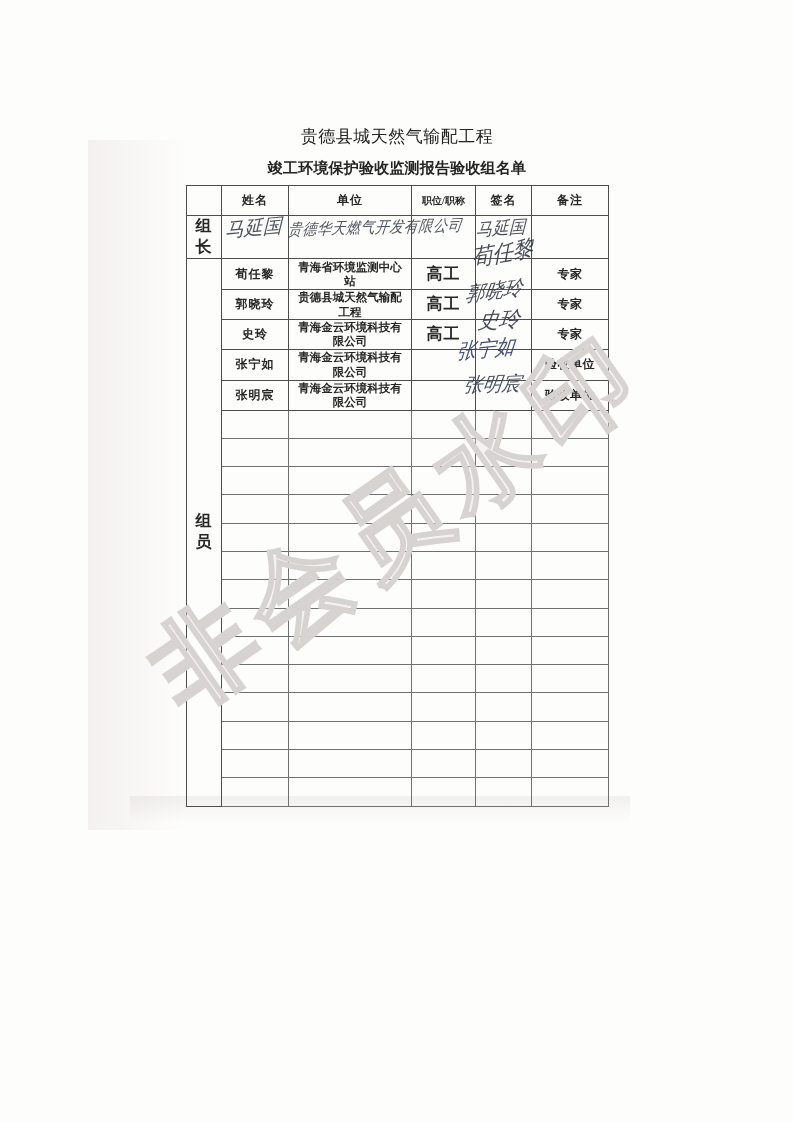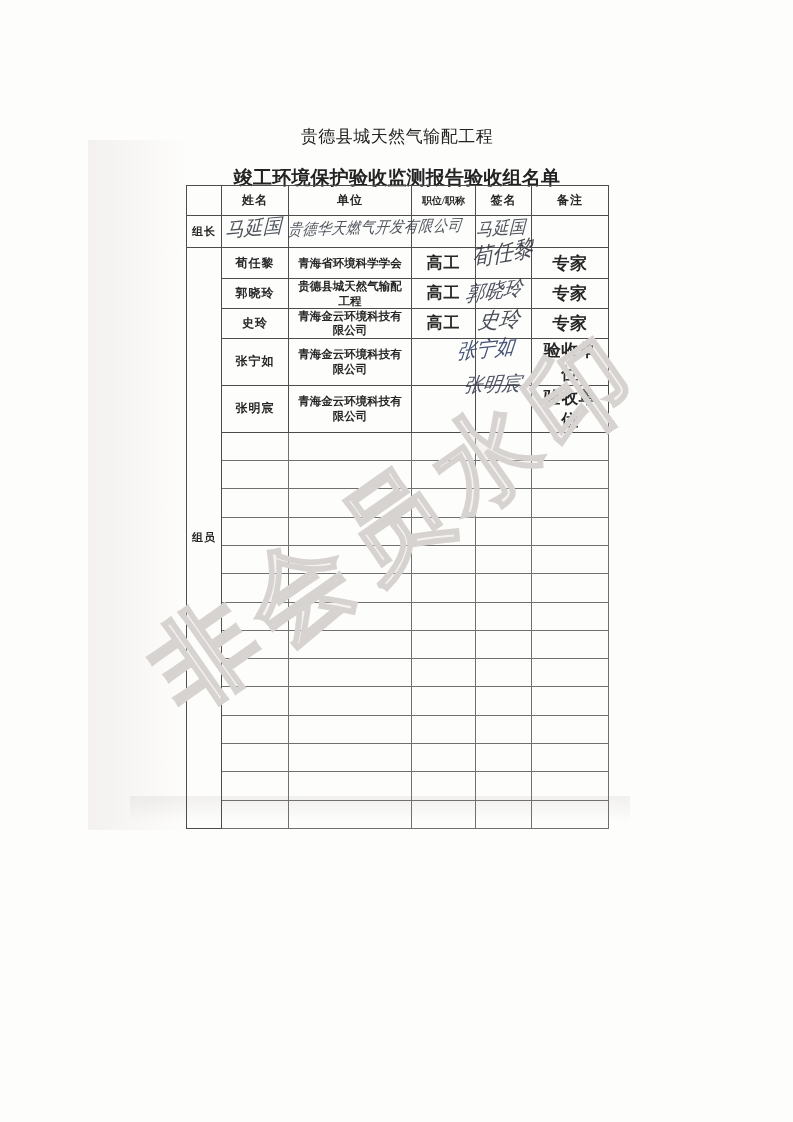"竣工环境保护验收监测报告验收组名单" .title-2 { font-size: 19px -> 15px; top: 165px -> 159px }
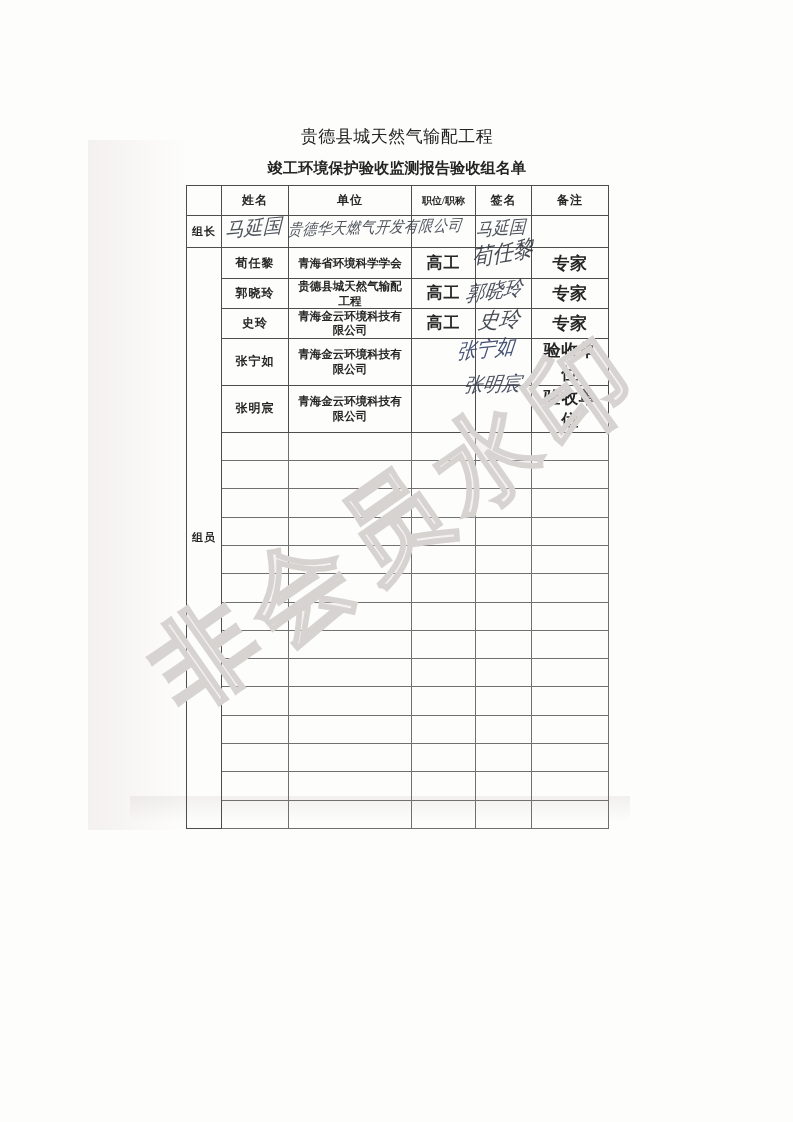"组长" td.role-cell { font-size: 11px -> 16px }
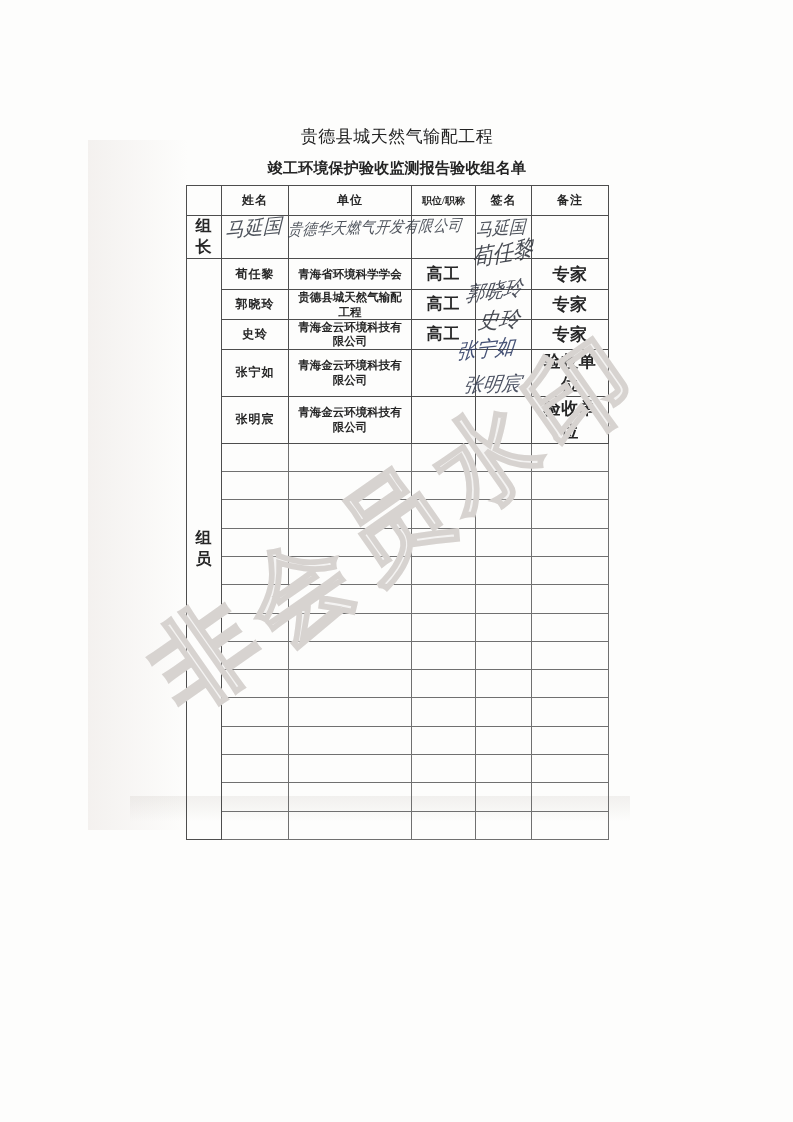"青海省环境科学学会" td.unit-cell { text: 科学学会 -> 监测中心站 }
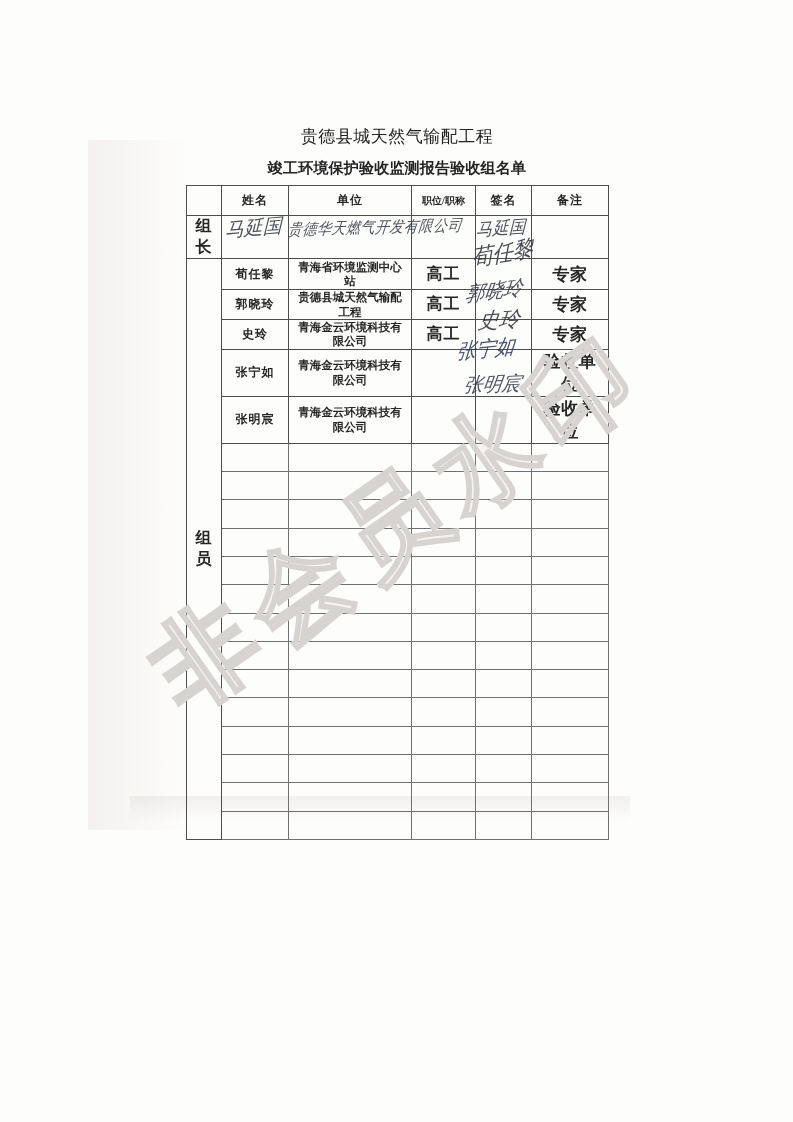"专家" td.note-cell { font-size: 17px -> 12px }
